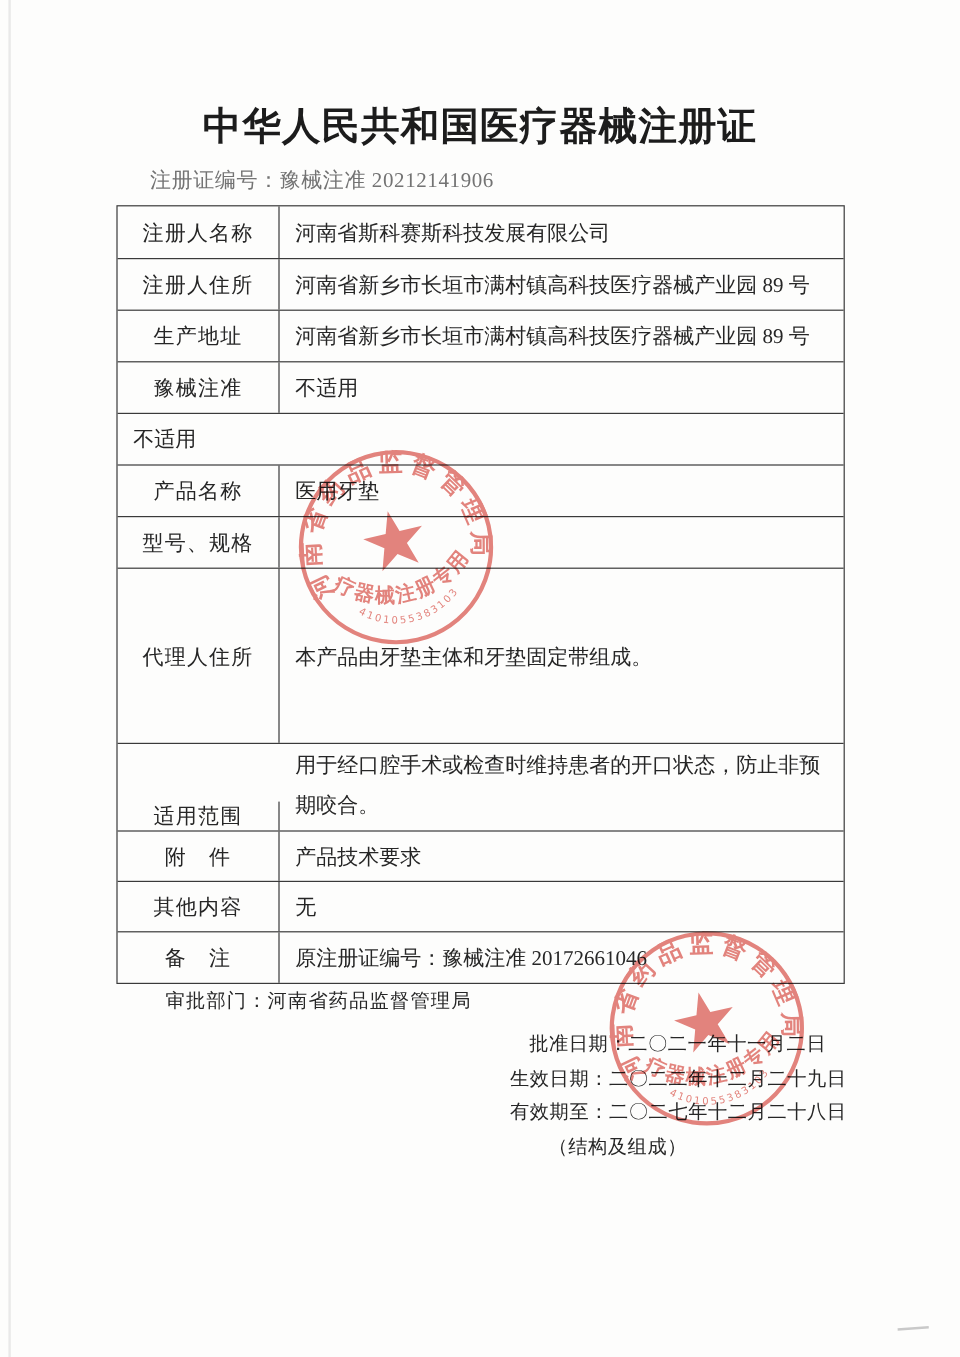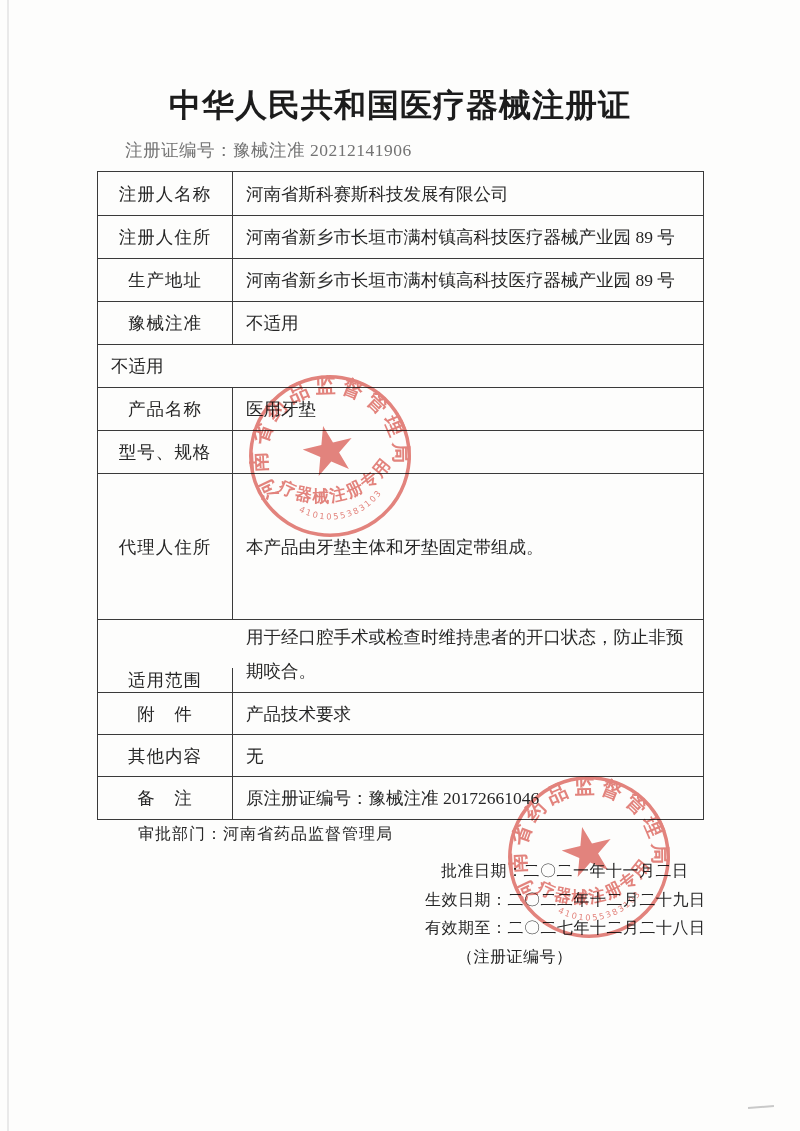"（注册证编号）" div.date-line { text: 注册证编号 -> 结构及组成 }
